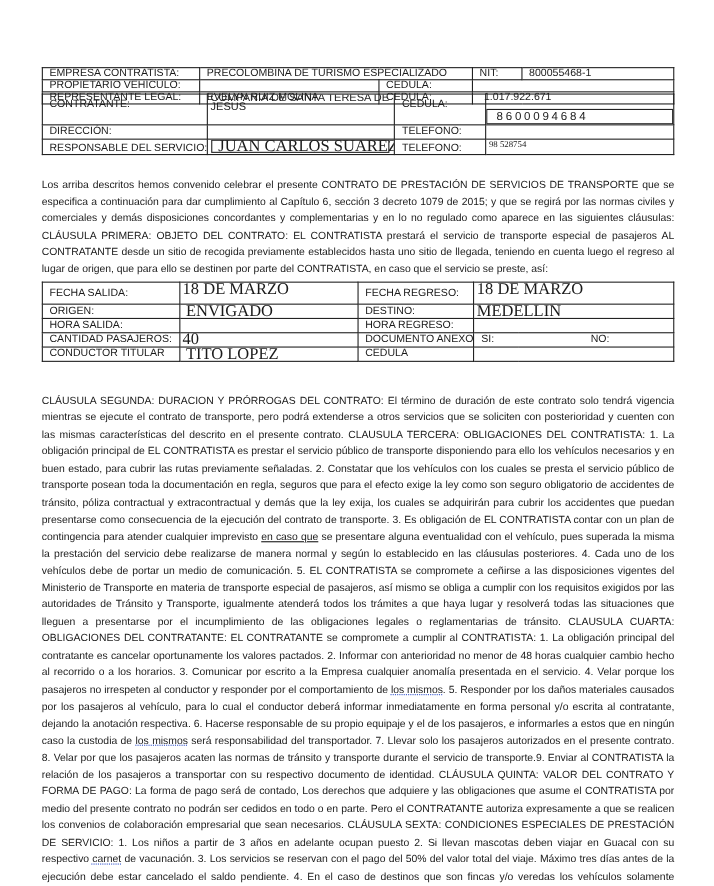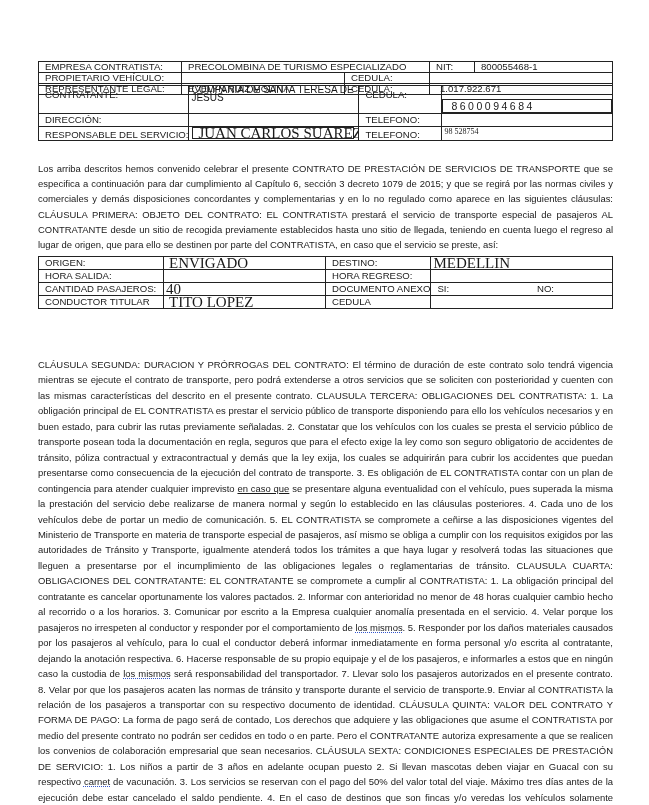"FECHA SALIDA:" tr { html: none -> <tr> <td>FECHA SALIDA:</td> <td>18 DE MARZO</td> <td>FECHA REGRESO:</td> <td>18 DE MARZO</td> </tr> }
